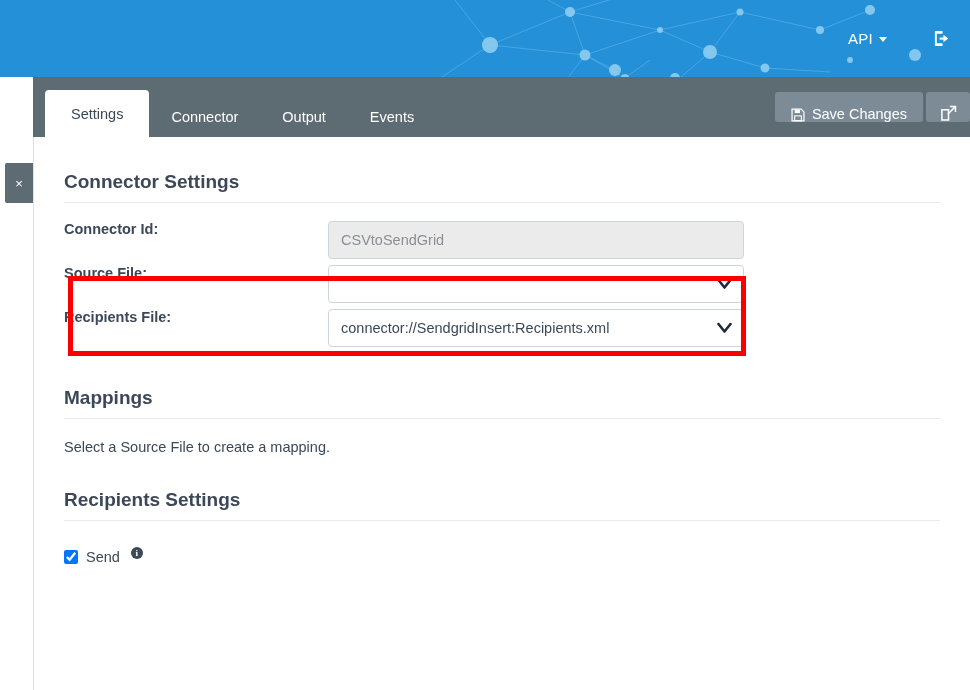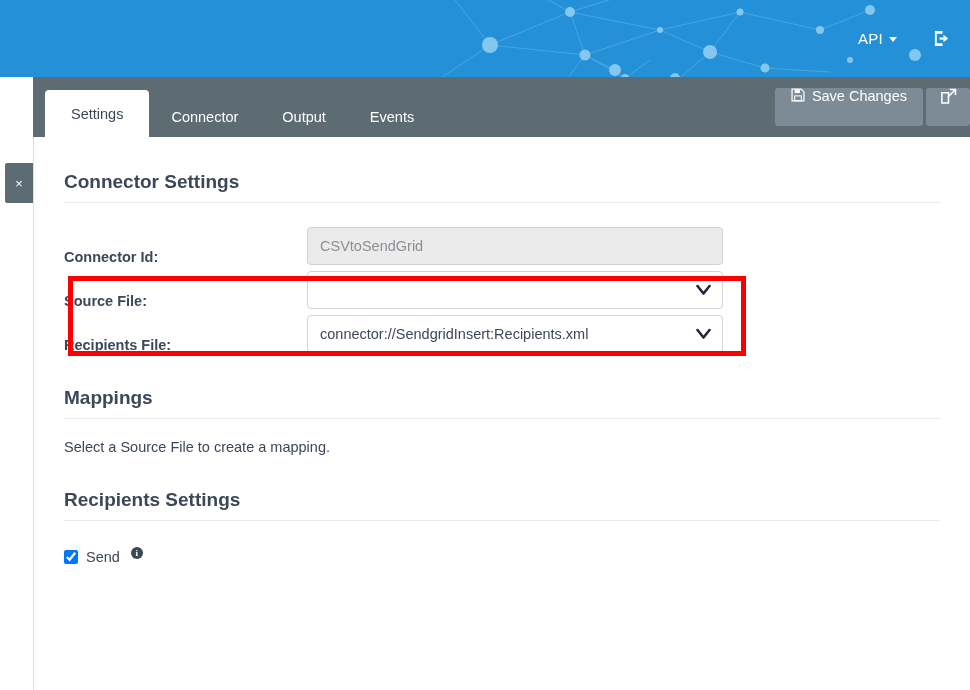"API" .banner-right { gap: 36px -> 46px }
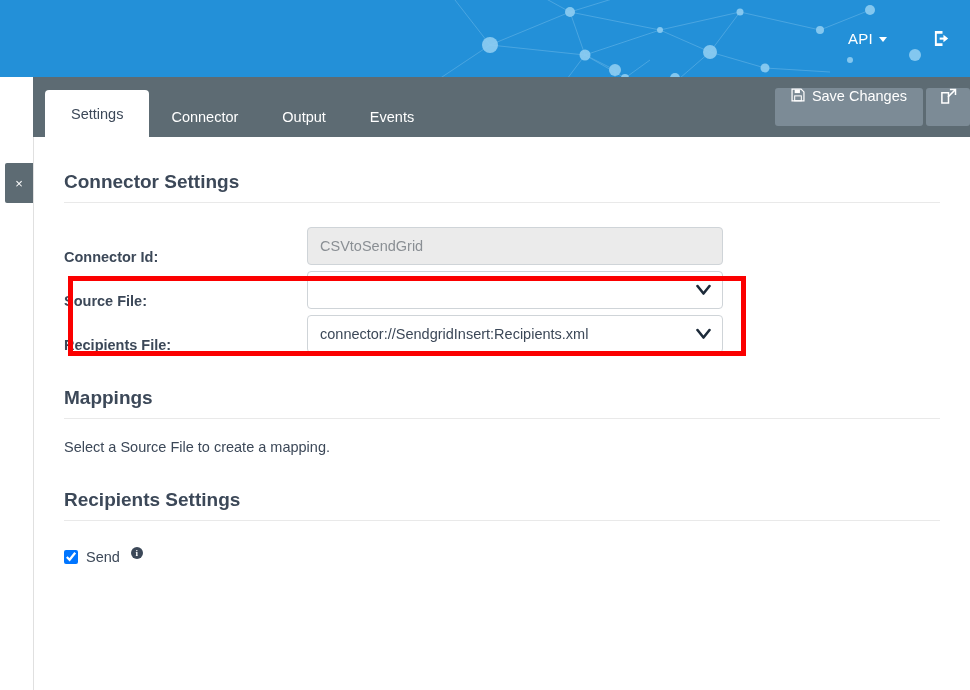"Save Changes" .btn-slate { align-items: flex-start -> flex-end; height: 38px -> 30px }
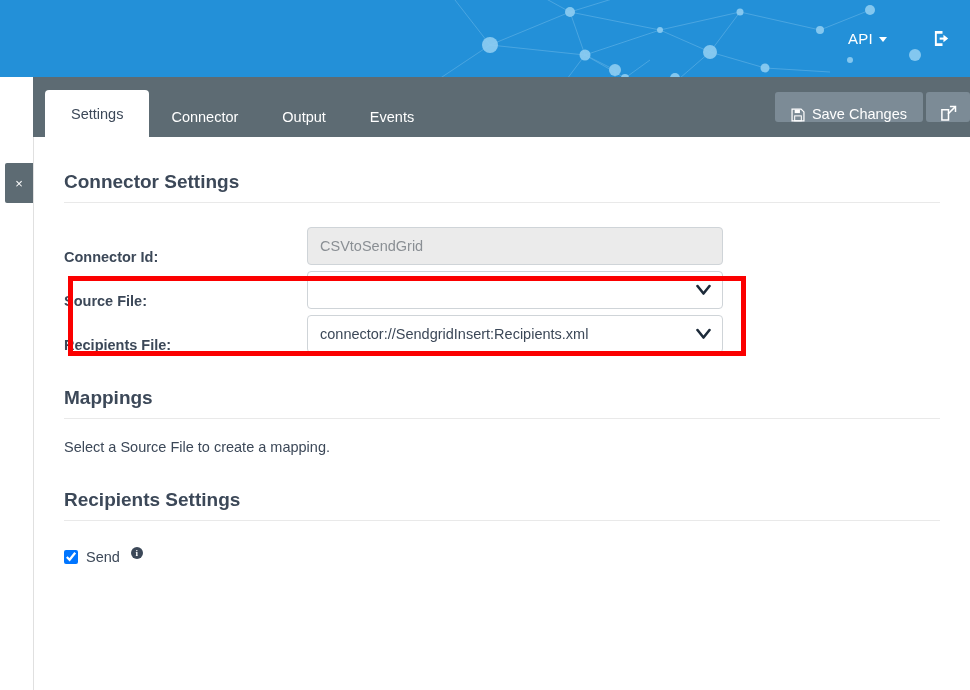"Connector Id:" .form-row { align-items: flex-end -> flex-start; gap: none -> 21px }
